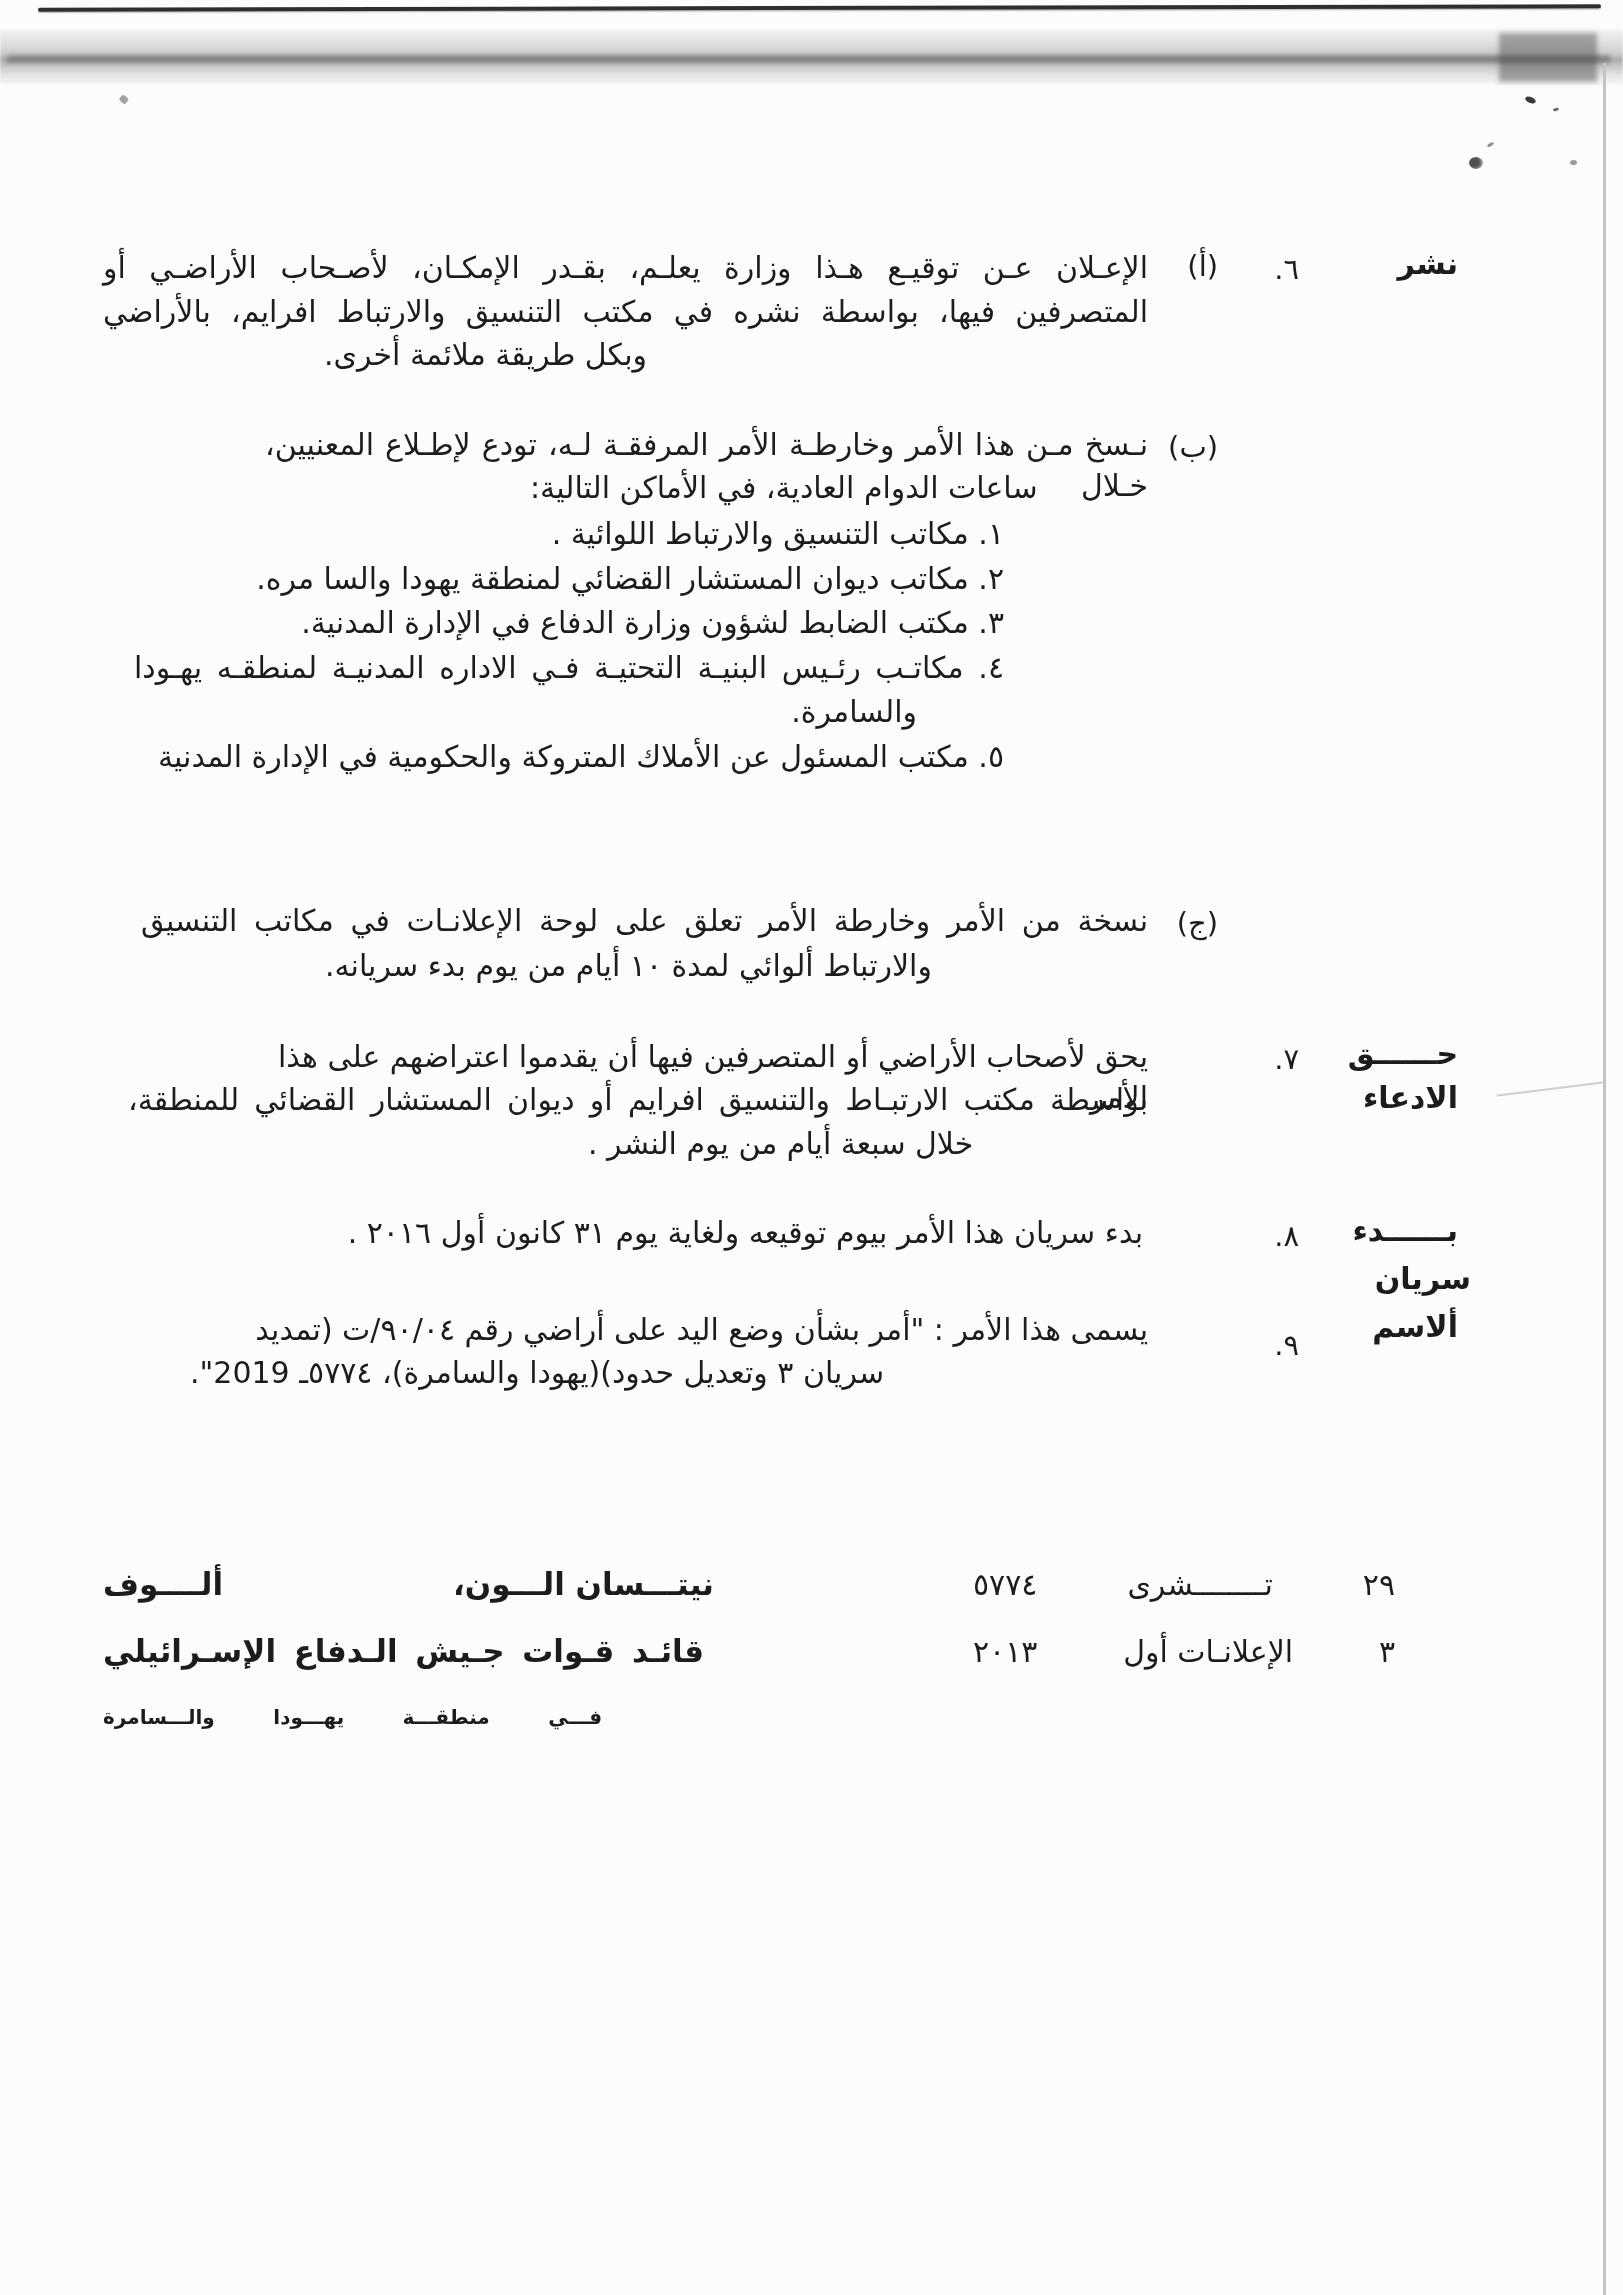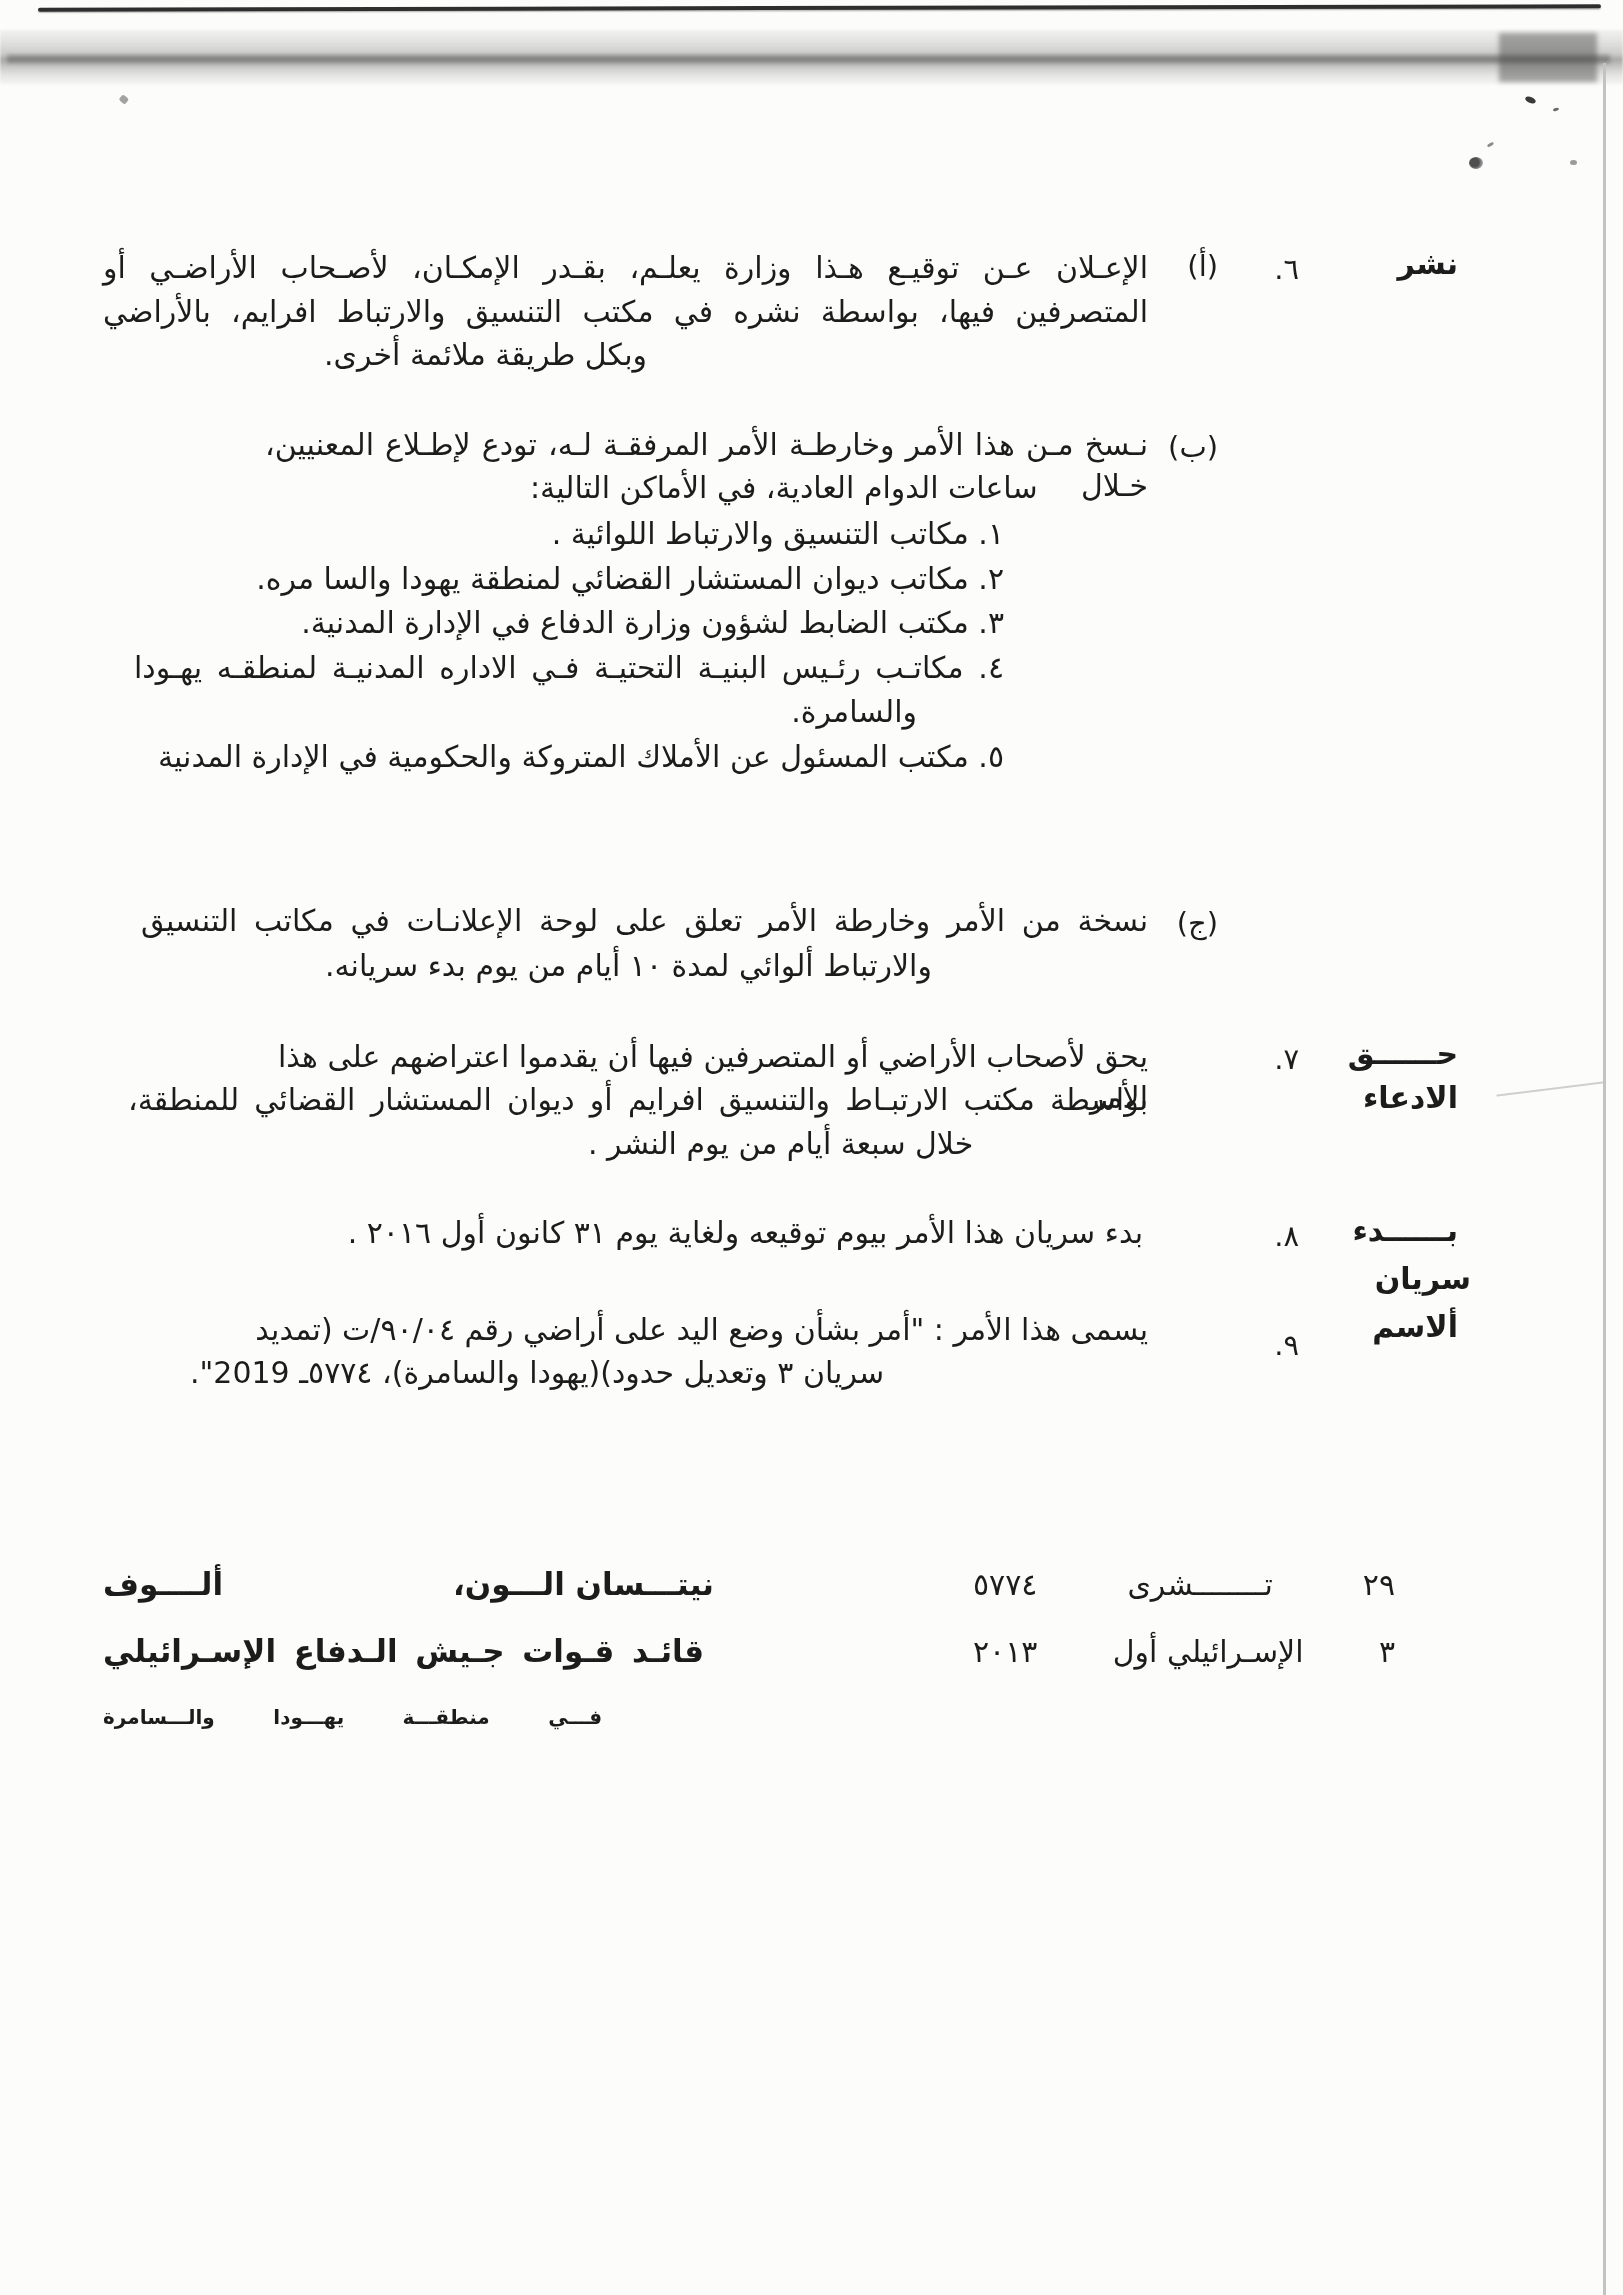"الإسـرائيلي أول" span { text: الإسـرائيلي -> الإعلانـات }
